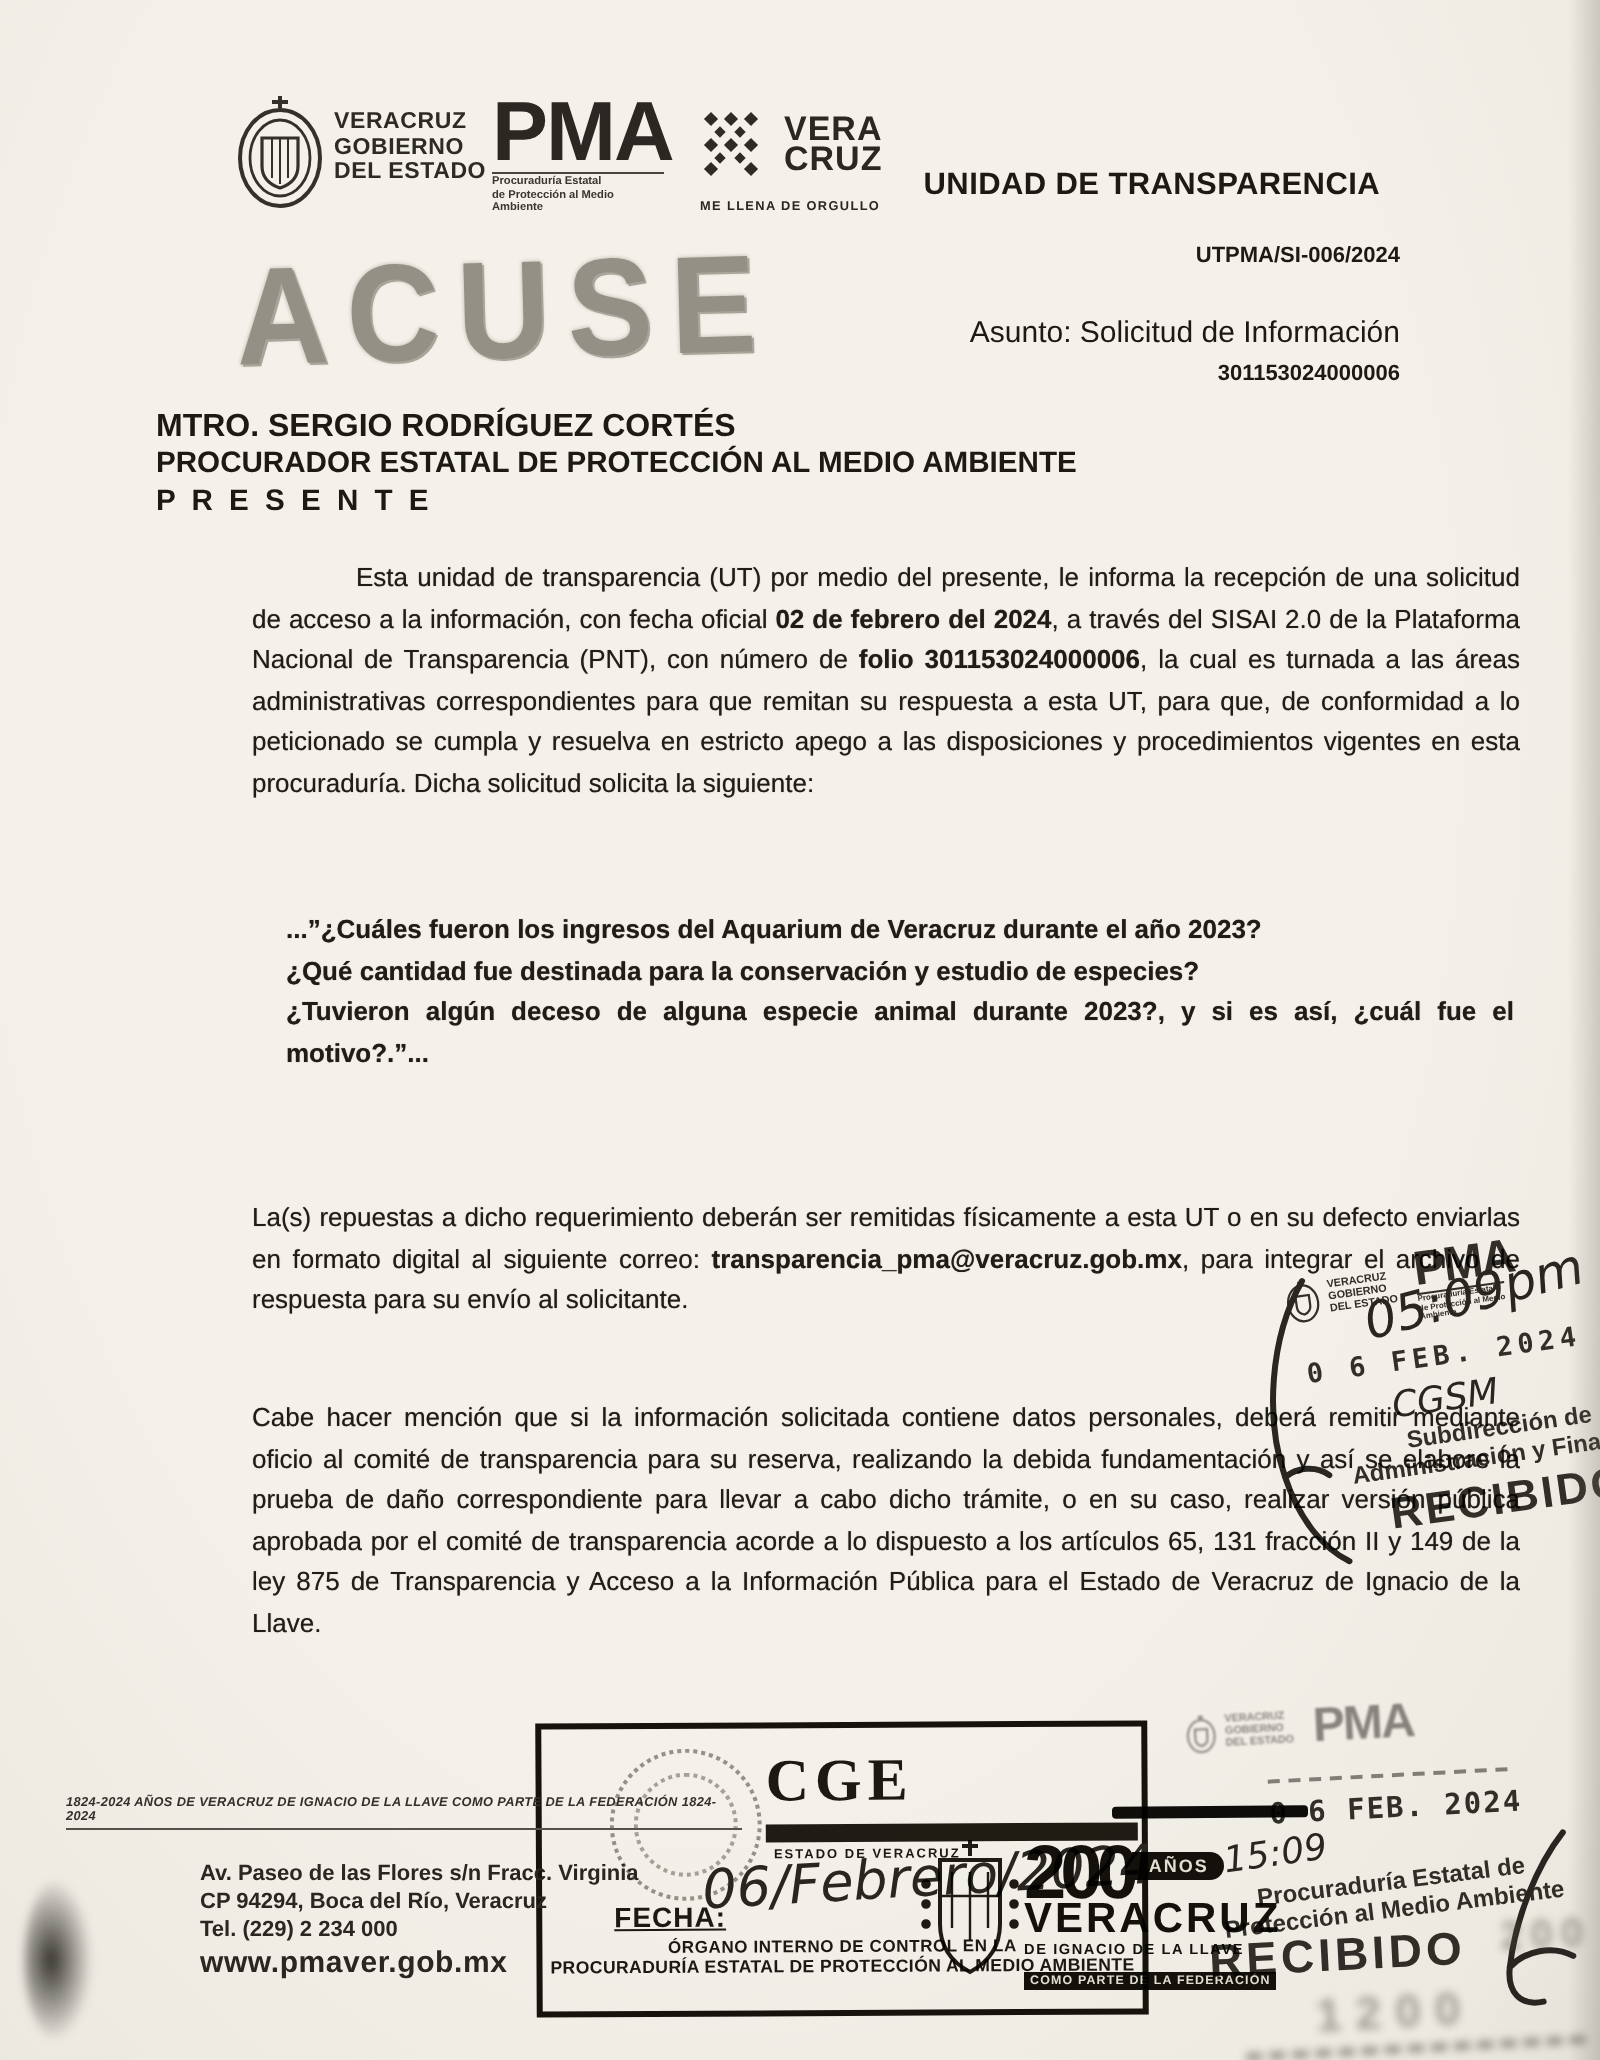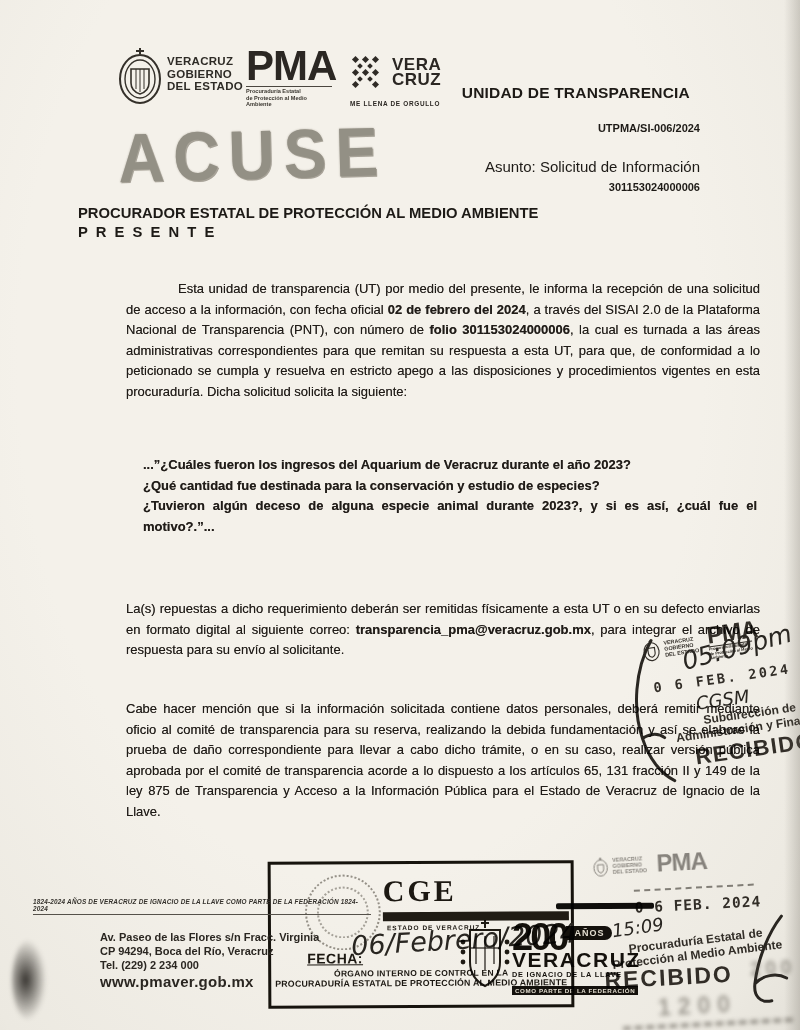"MTRO. SERGIO RODRÍGUEZ CORTÉS" div.l1 { html: none -> <div>MTRO. SERGIO RODRÍGUEZ CORTÉS</div> }
